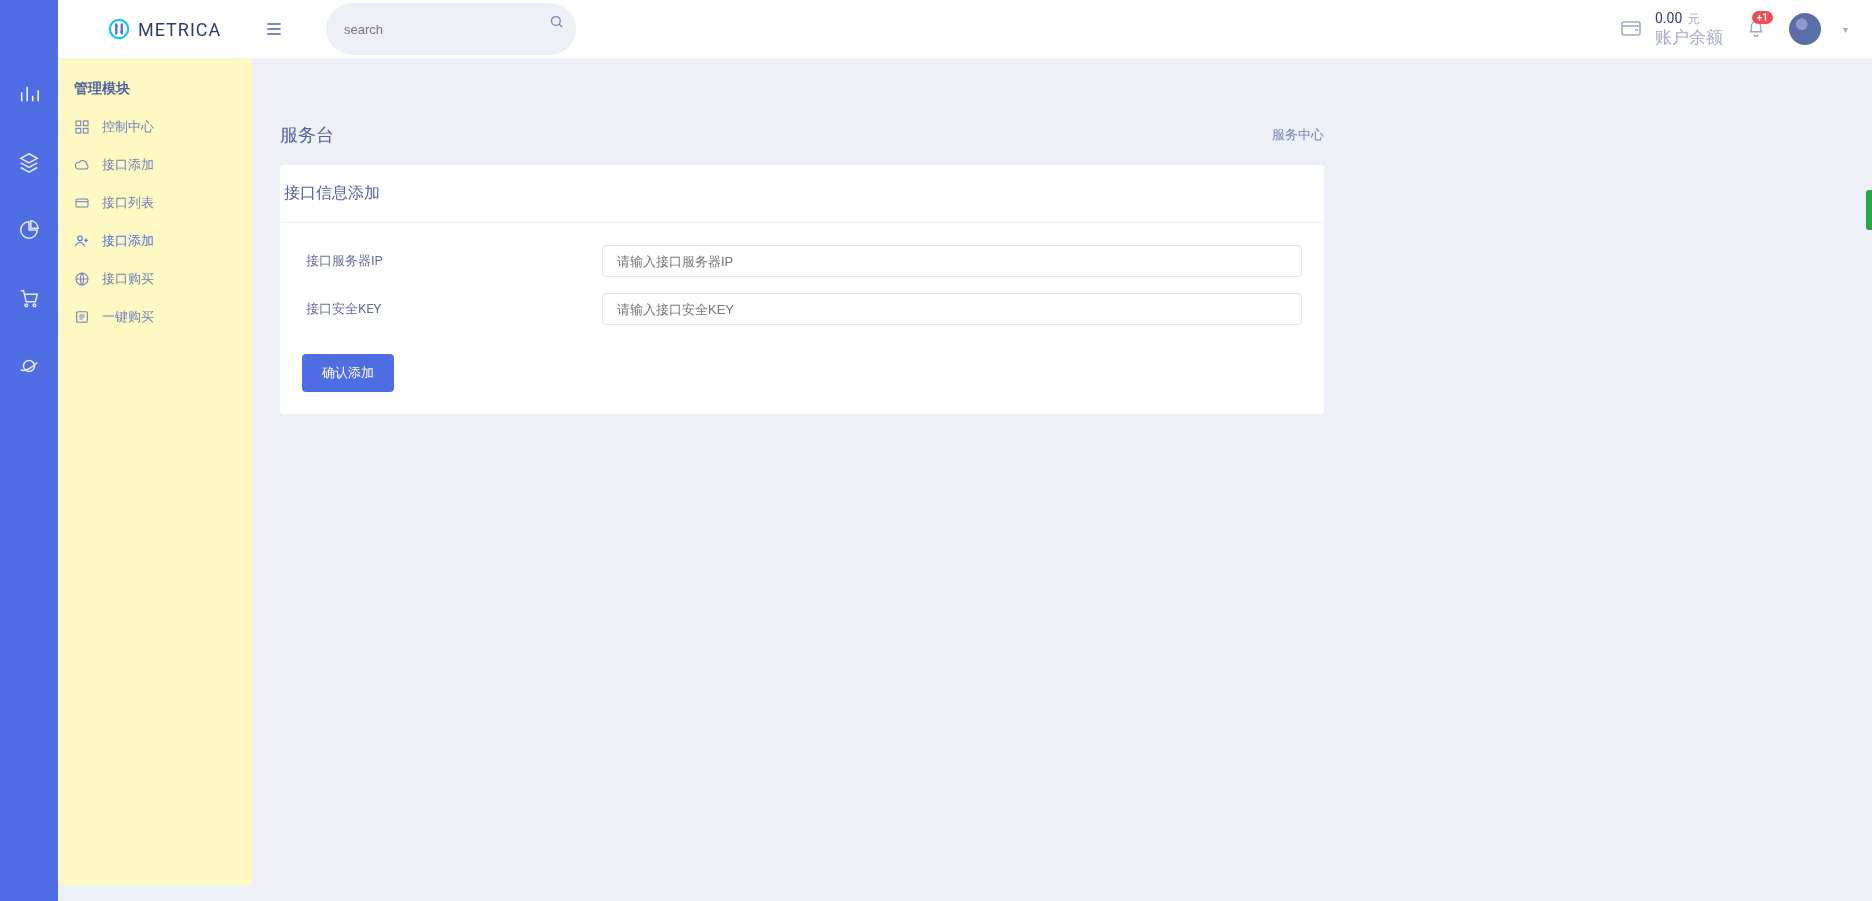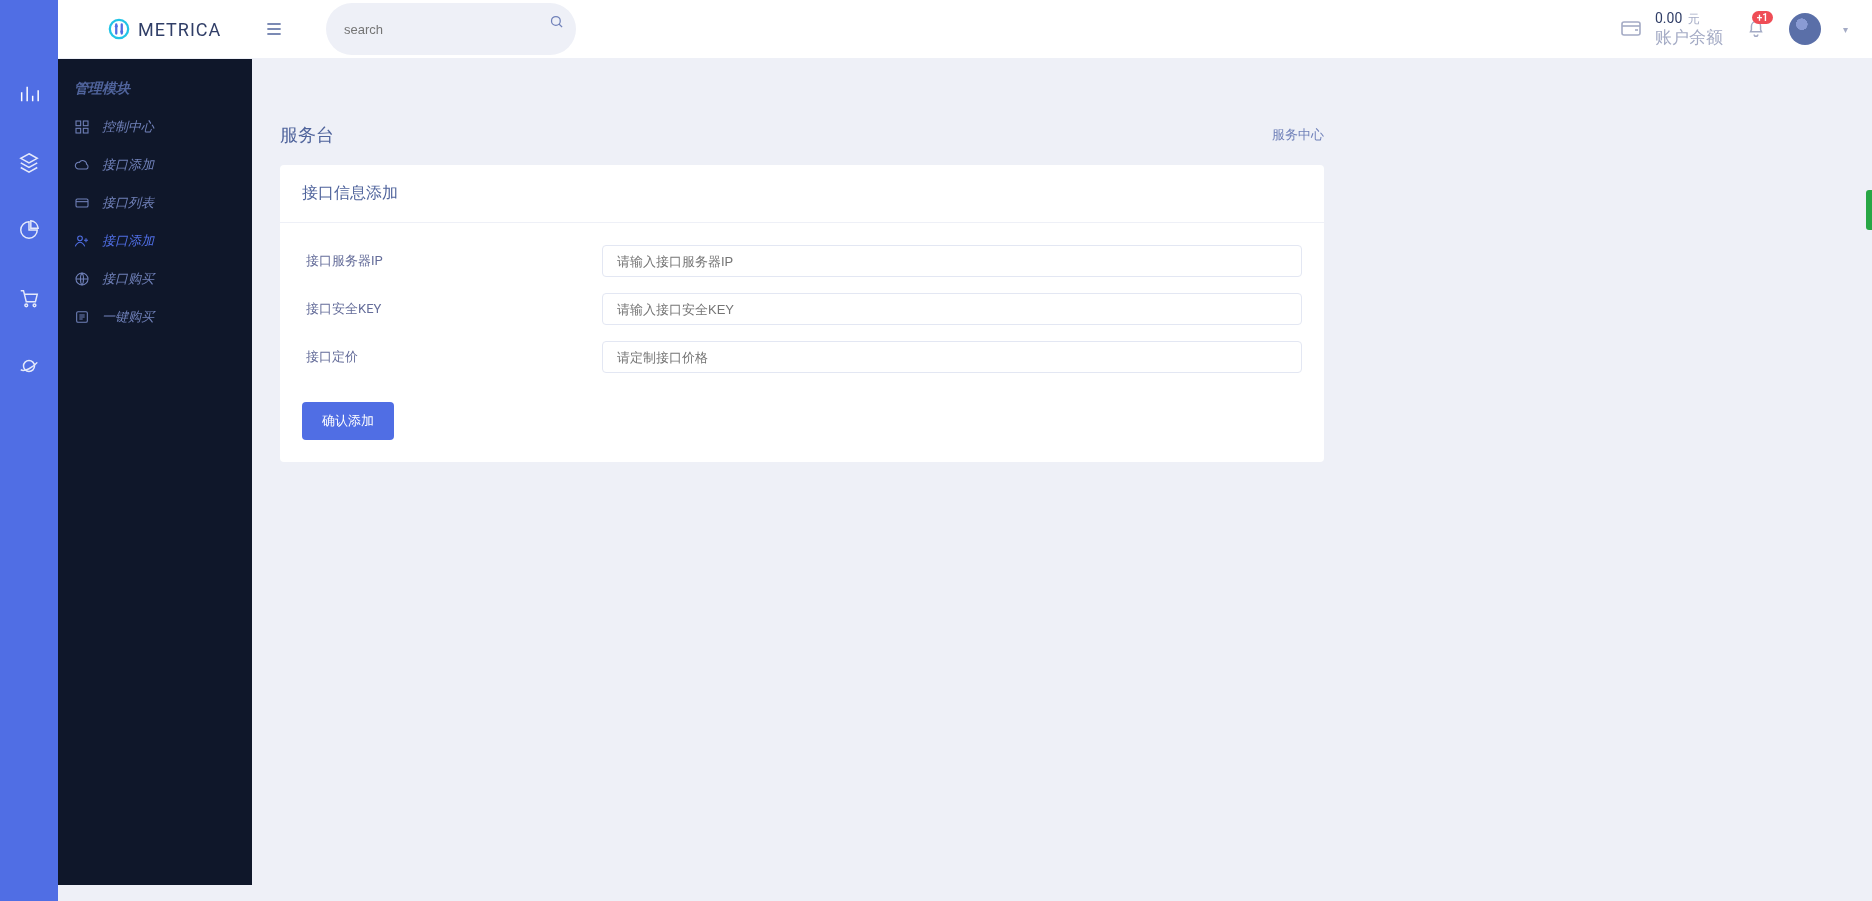"管理模块" .sidebar { background: #0f172a -> #fef9c3; font-style: italic -> none }
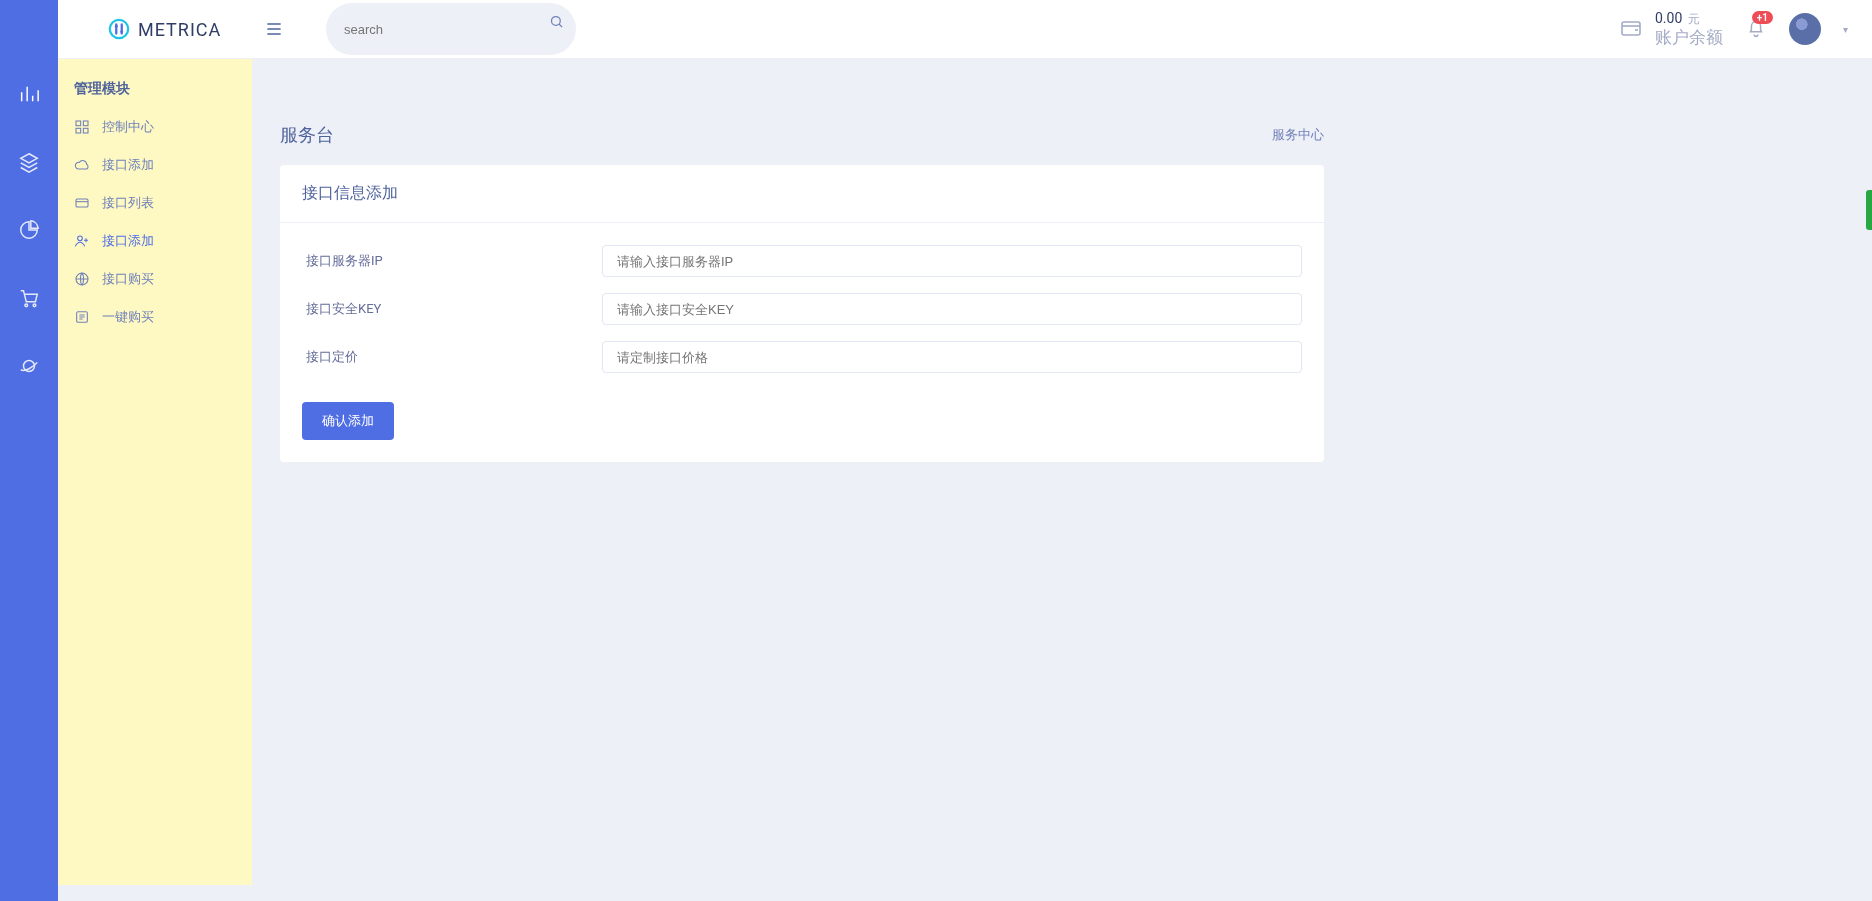"接口信息添加" .card-head { padding: 18px 22px -> 18px 4px }
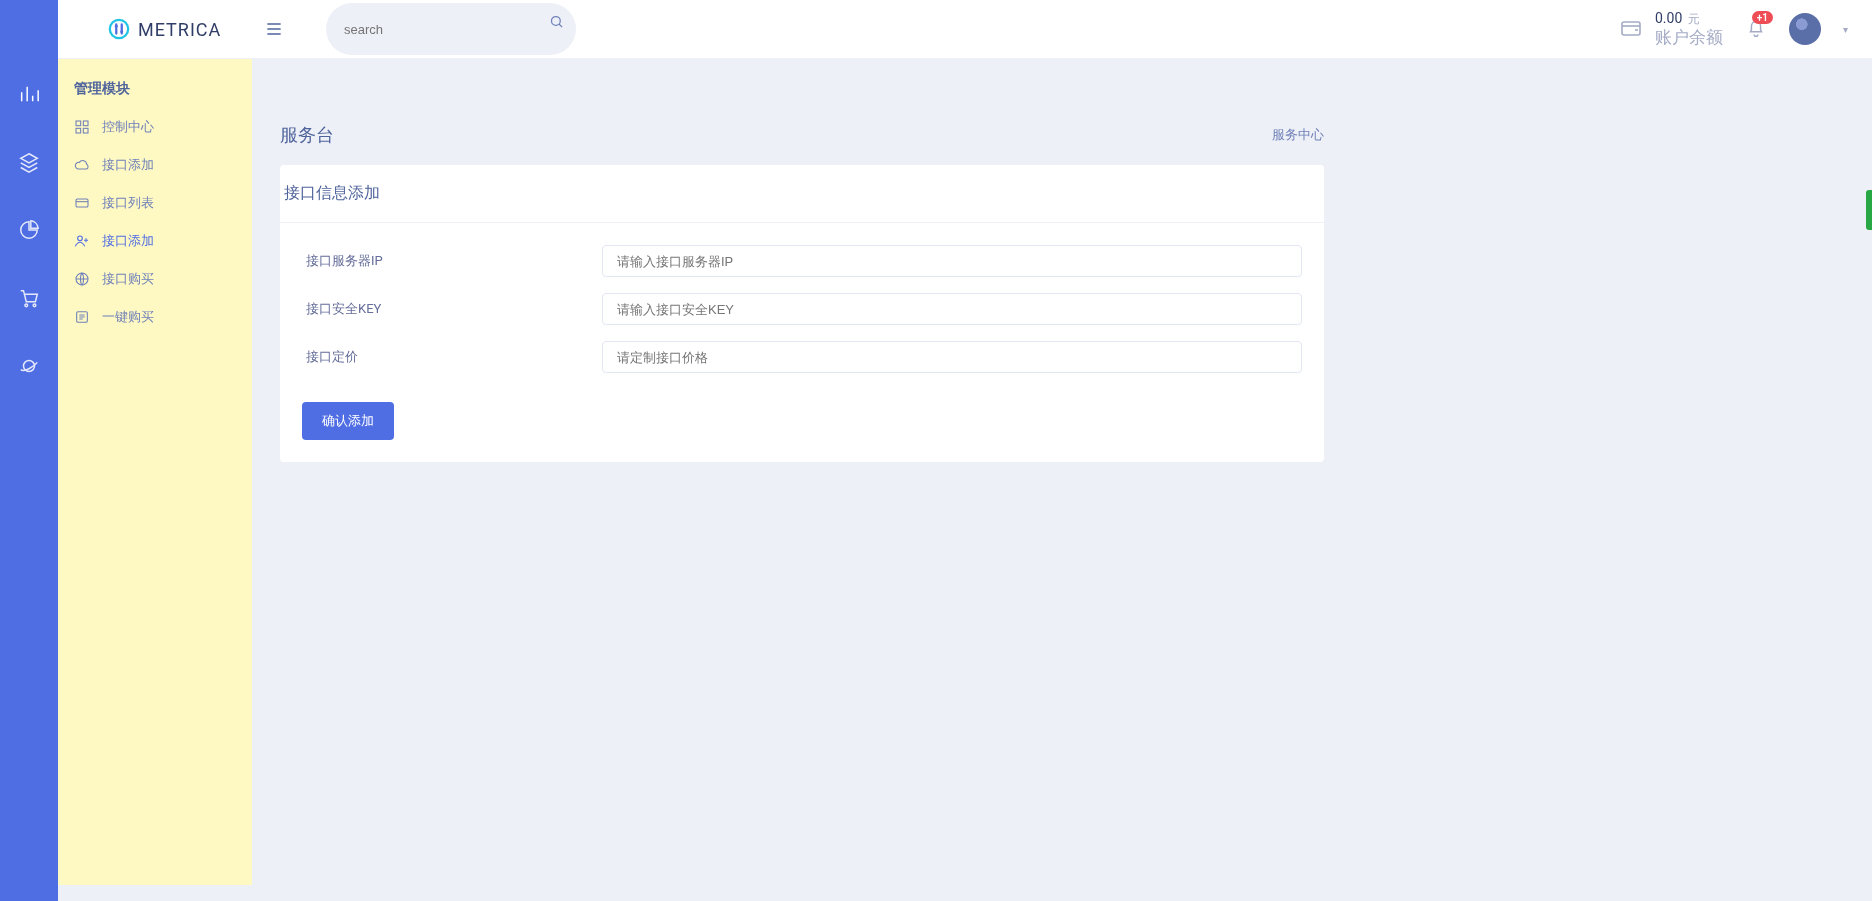"接口定价" div.form-row { html: <div> <label>接口定价</label> <input> </div> -> none }
